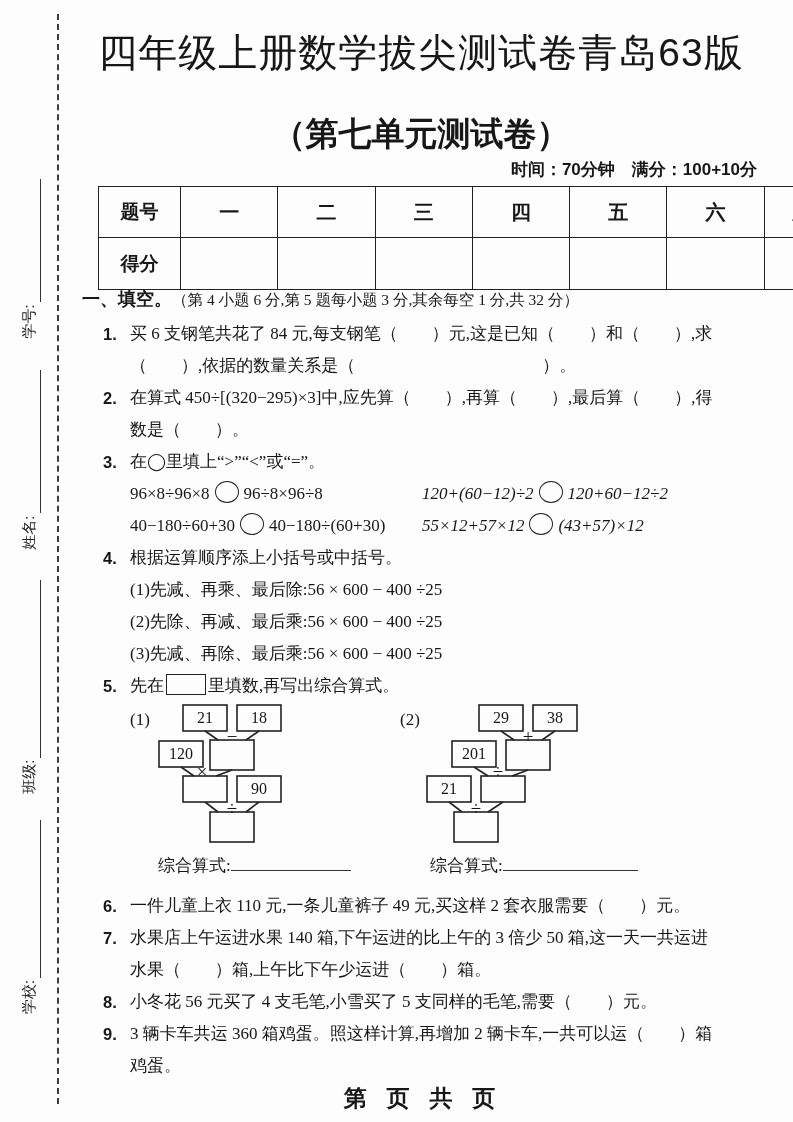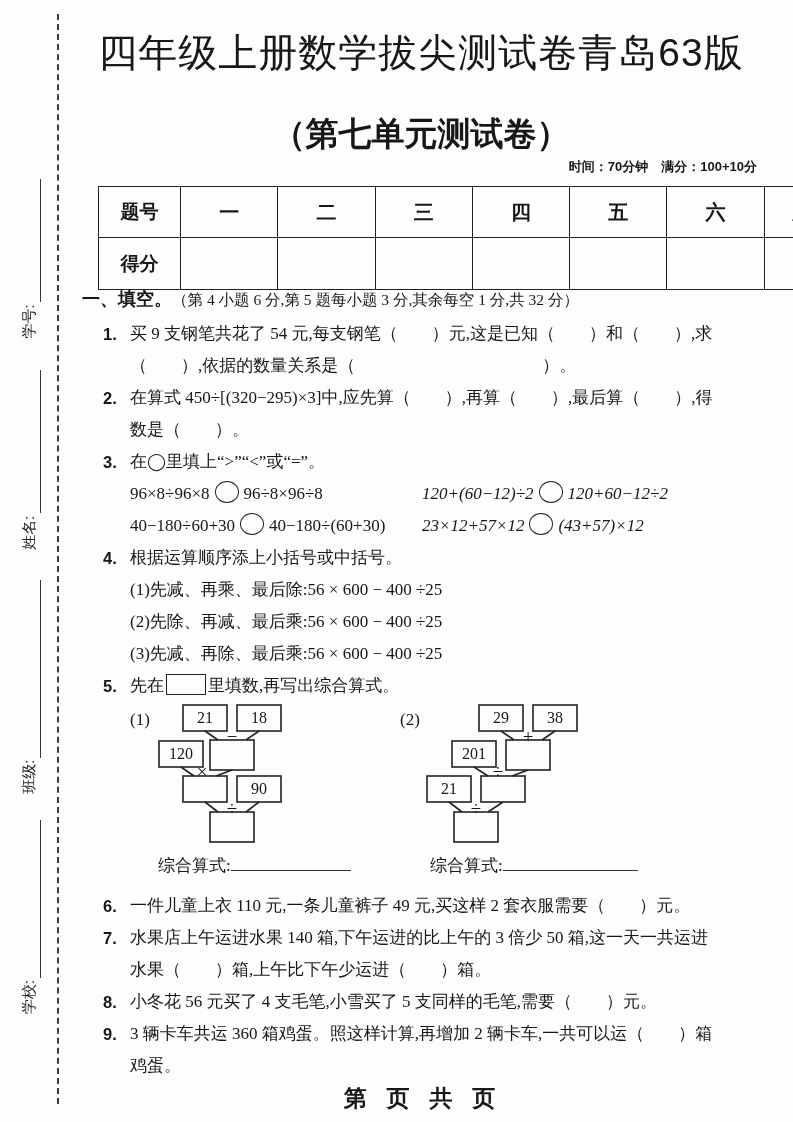"时间：70分钟 满分：100+10分" .info-line { font-size: 13px -> 17px }
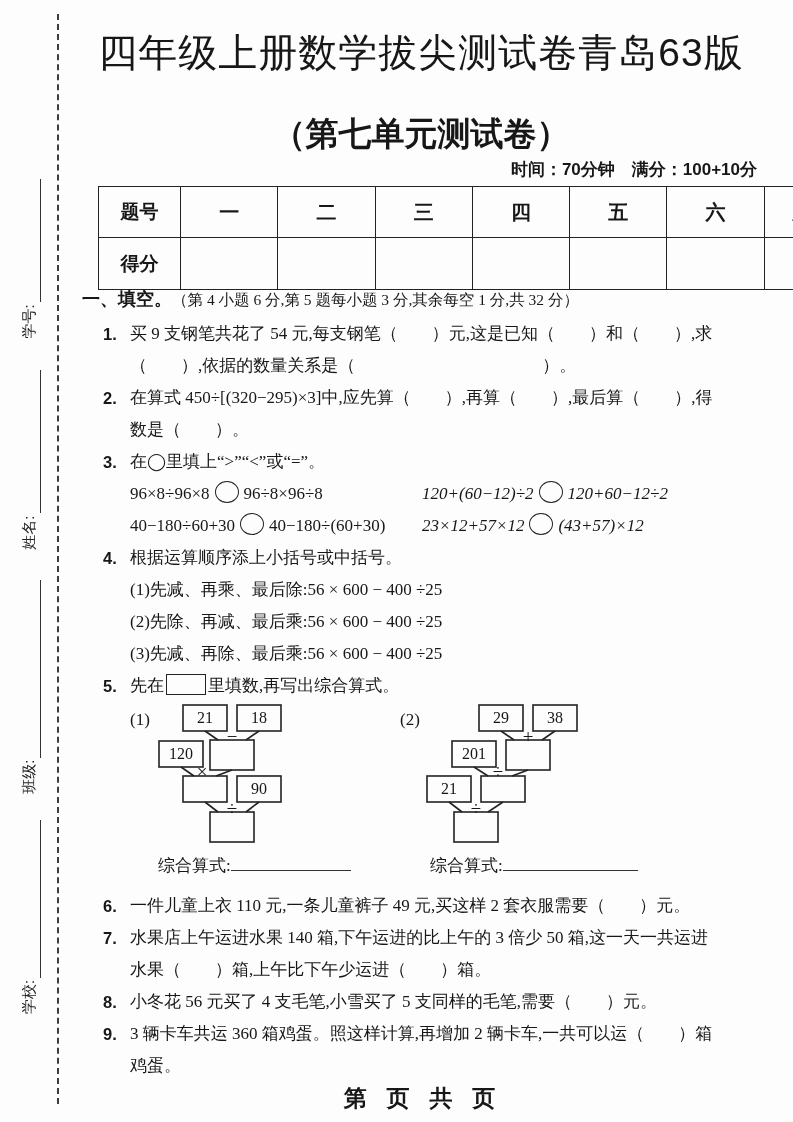"买 9 支钢笔共花了 54 元,每支钢笔（" div { text: 9 支钢笔共花了 54 -> 6 支钢笔共花了 84 }
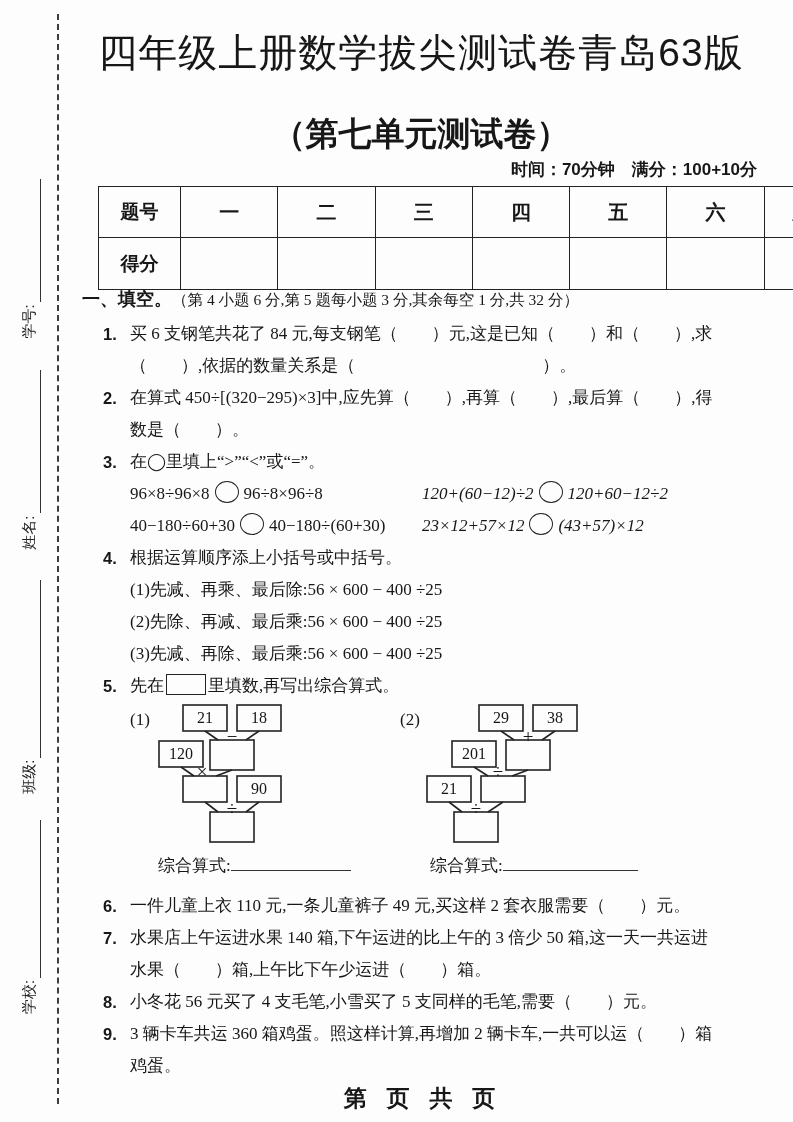"23×12+57×12" span { text: 23 -> 55 }
